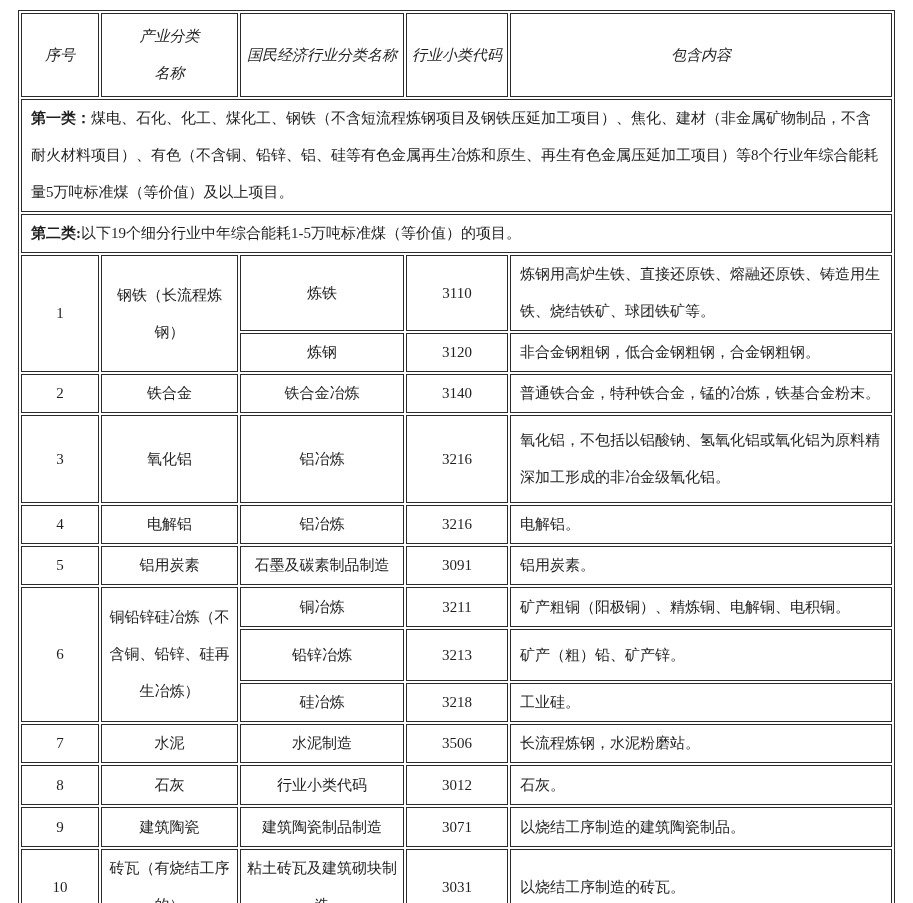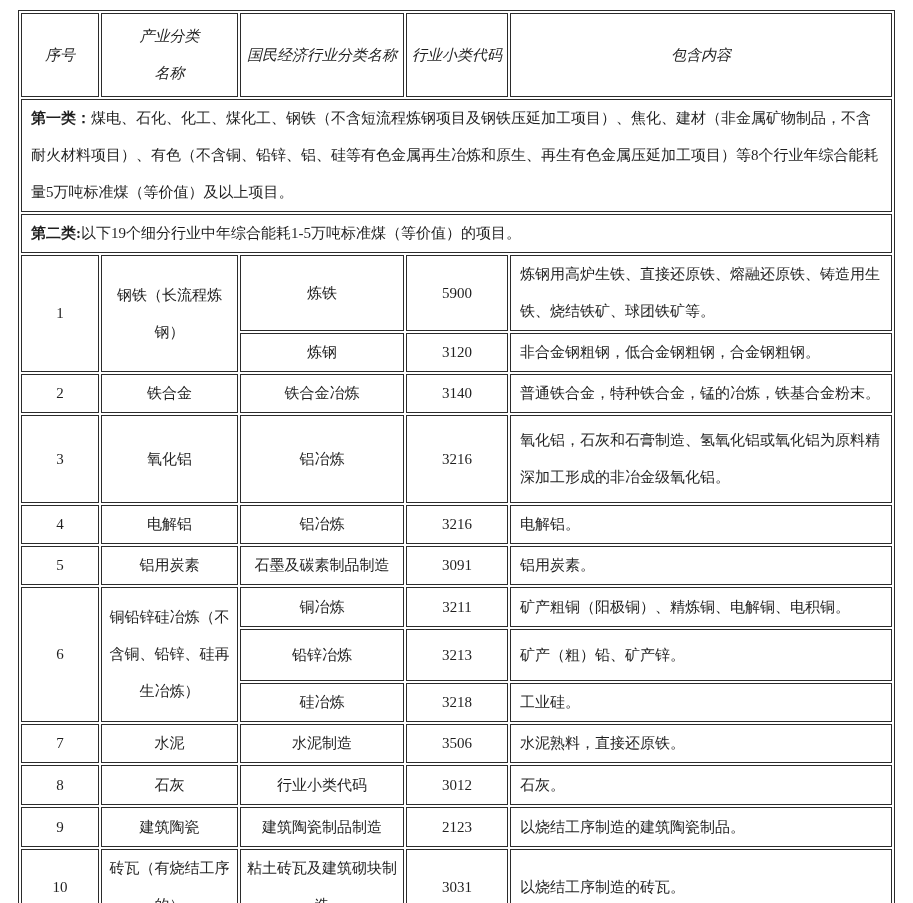"5900" td { text: 5900 -> 3110 }
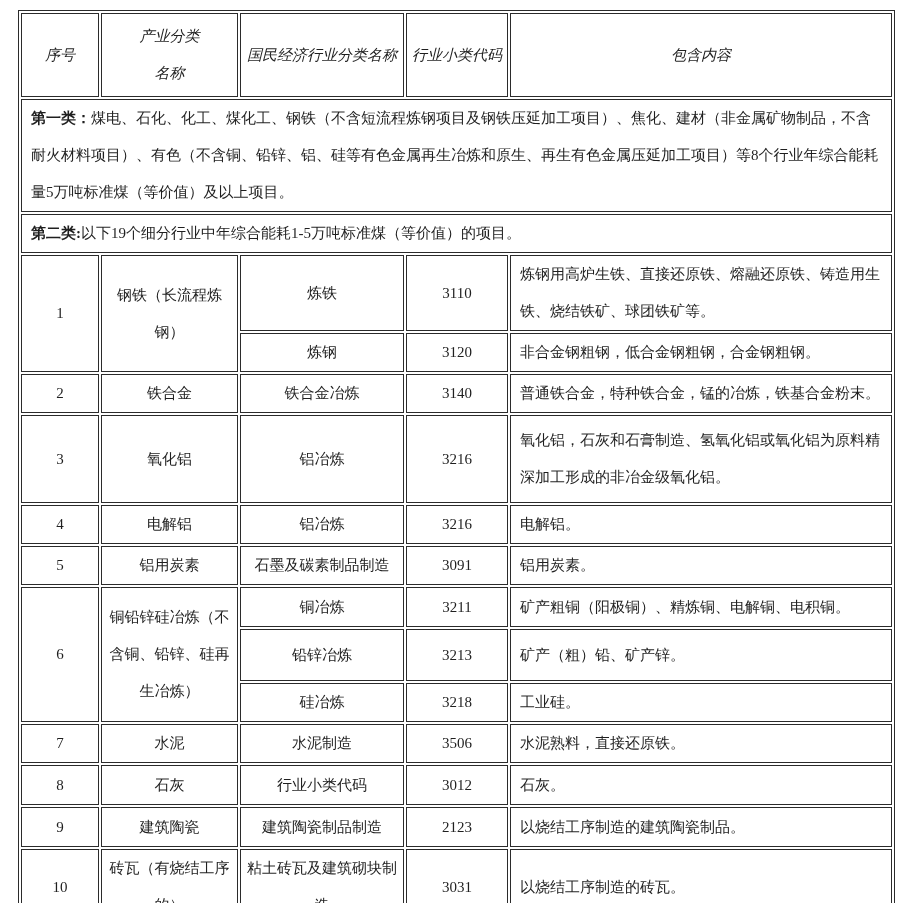"氧化铝，石灰和石膏制造、氢氧化铝或氧化铝为原料精深加工形成的非冶金级氧化铝。" td.left { text: 石灰和石膏制造 -> 不包括以铝酸钠 }
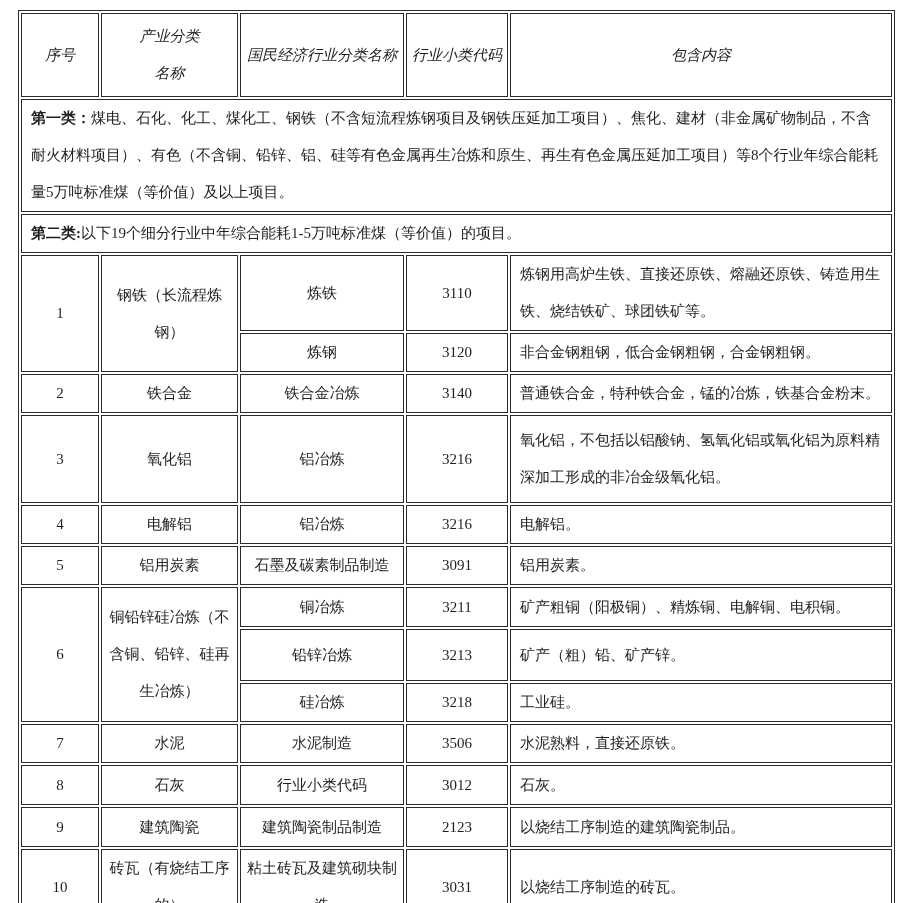"水泥熟料，直接还原铁。" td.left { text: 水泥熟料，直接还原铁 -> 长流程炼钢，水泥粉磨站 }
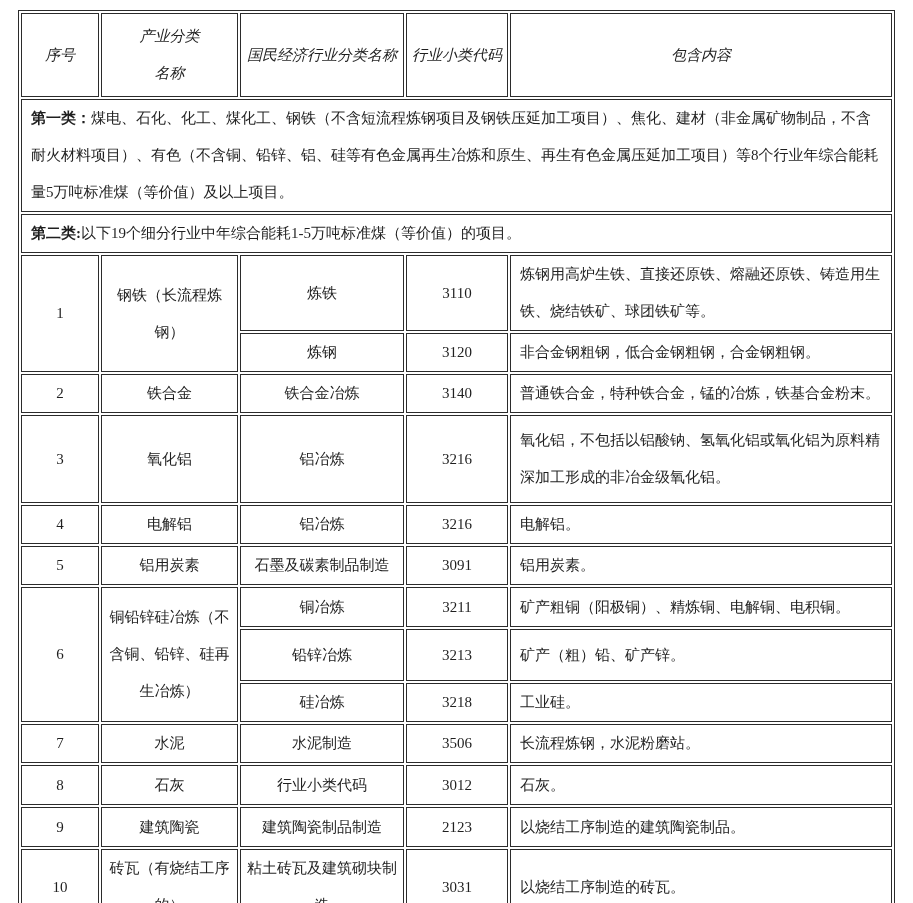"2123" td { text: 2123 -> 3071 }
